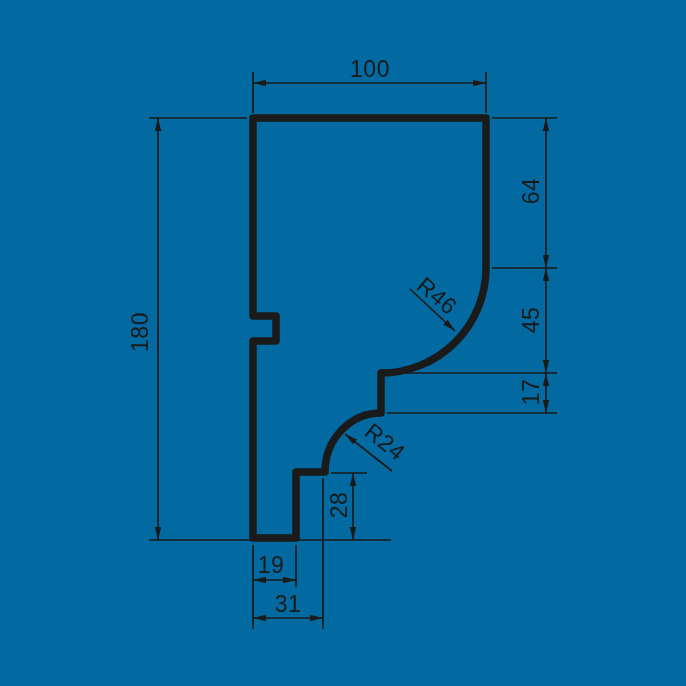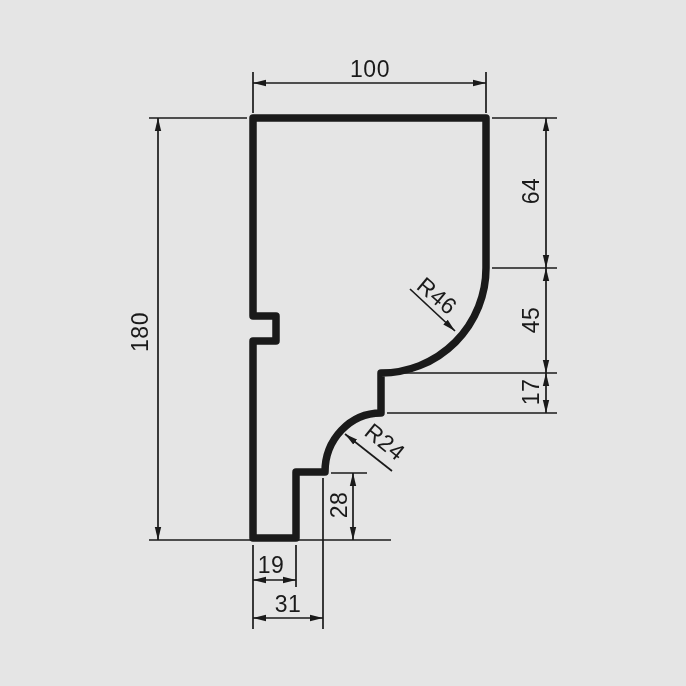"100" .canvas { background: #e5e5e5 -> #0369a1 }
